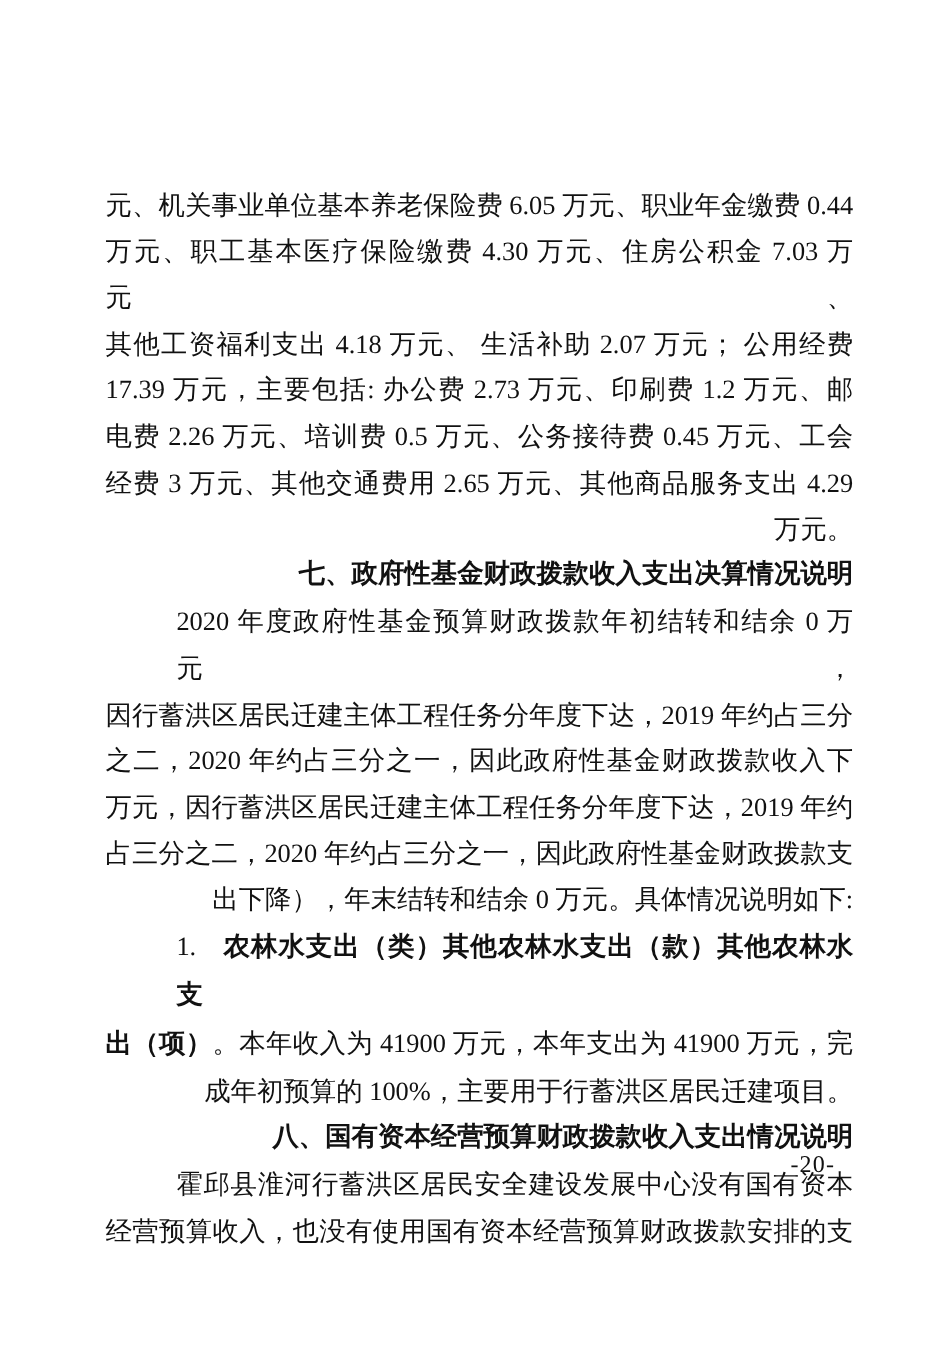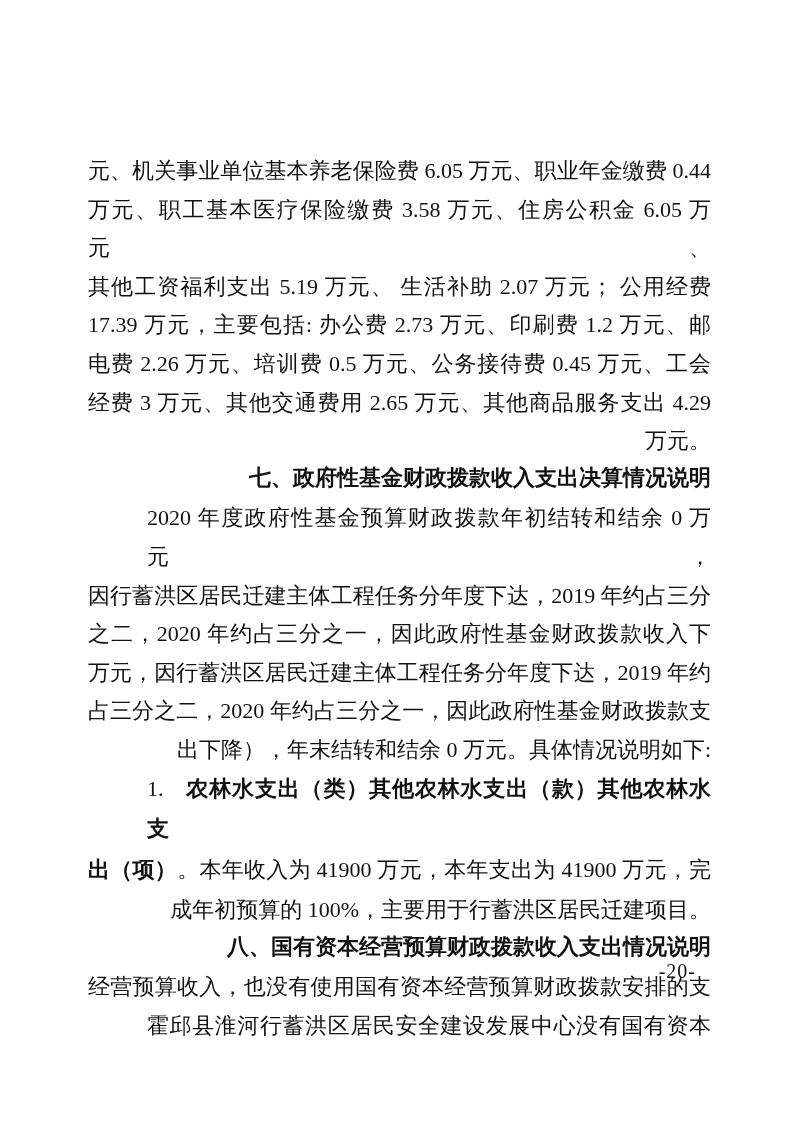"万元、职工基本医疗保险缴费 3.58 万元、住房公积金 6.05 万元、" span { text: 3.58 万元、住房公积金 6.05 -> 4.30 万元、住房公积金 7.03 }
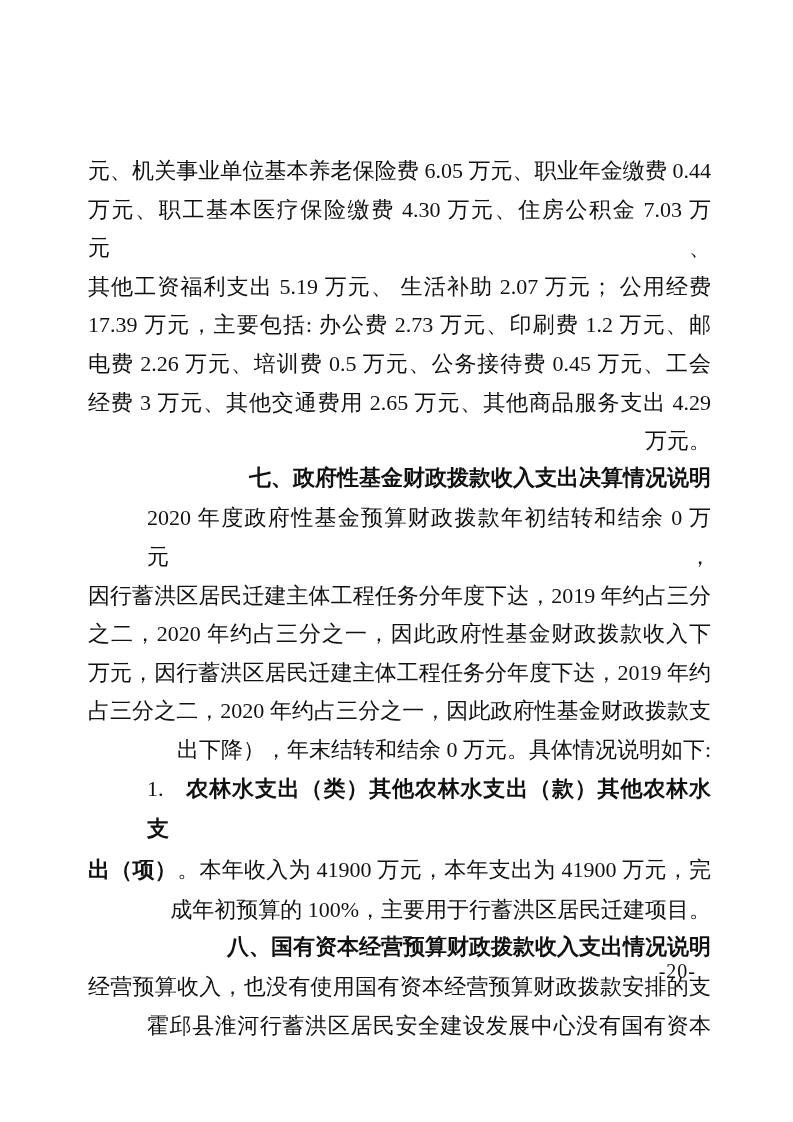"其他工资福利支出 5.19 万元、 生活补助 2.07" span { text: 5.19 -> 4.18 }
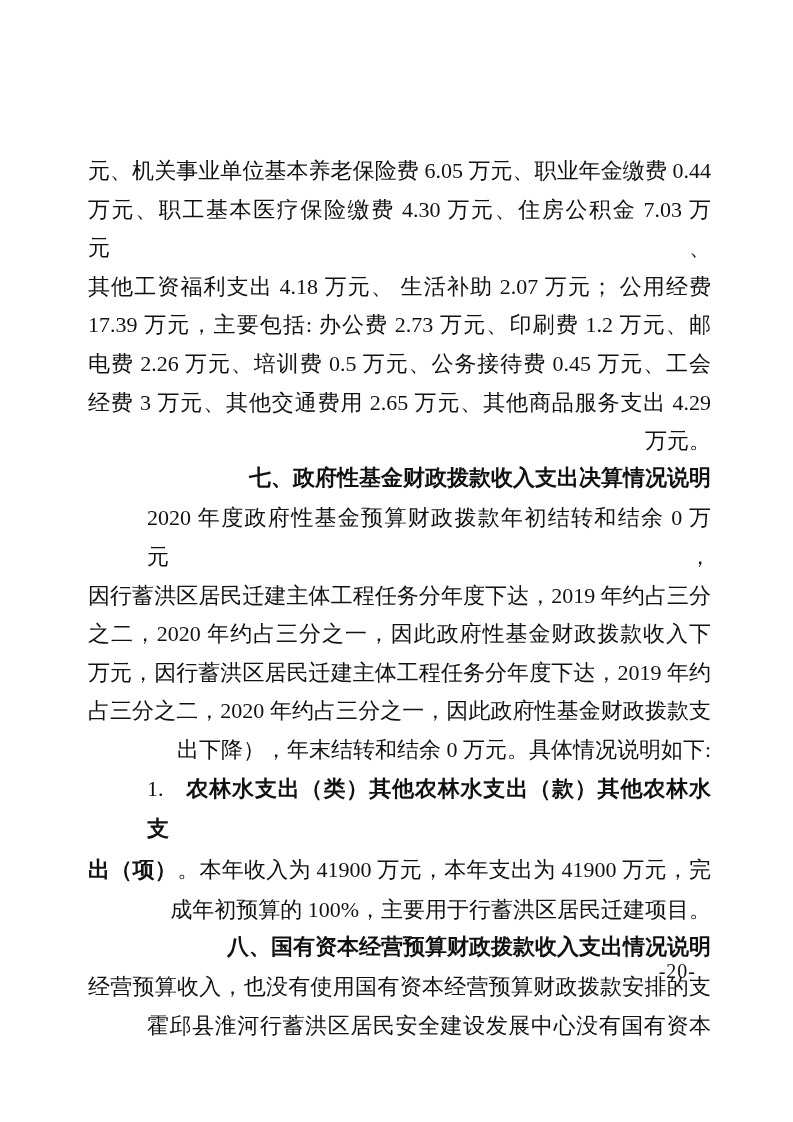"经营预算收入，也没有使用国有资本经营预算财政拨款安排的支" div.line { order: before "霍邱县淮河行蓄洪区居民安全建设发展中心没有国有资本" -> after "霍邱县淮河行蓄洪区居民安全建设发展中心没有国有资本" }
